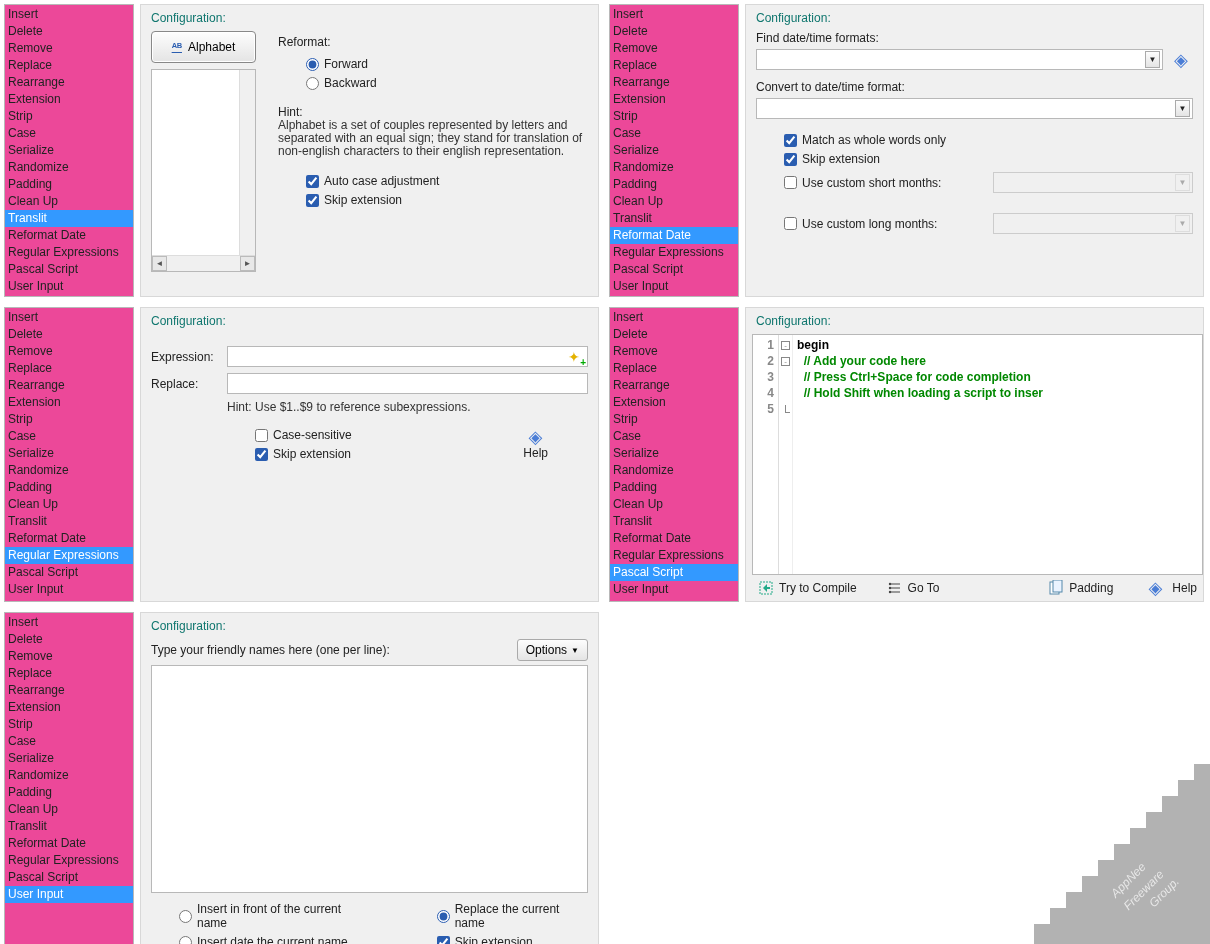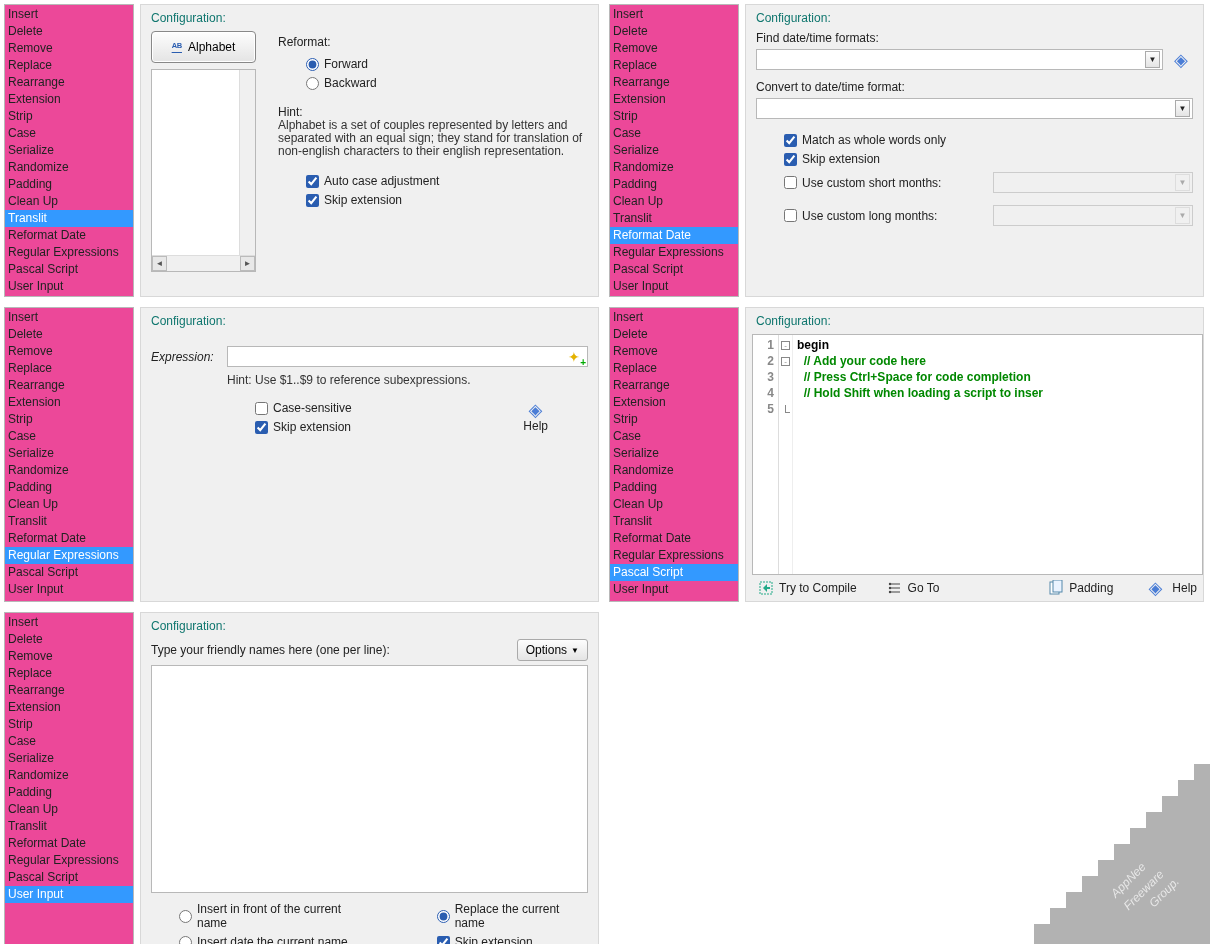"Use custom long months:" div { margin-top: 12px -> 20px }
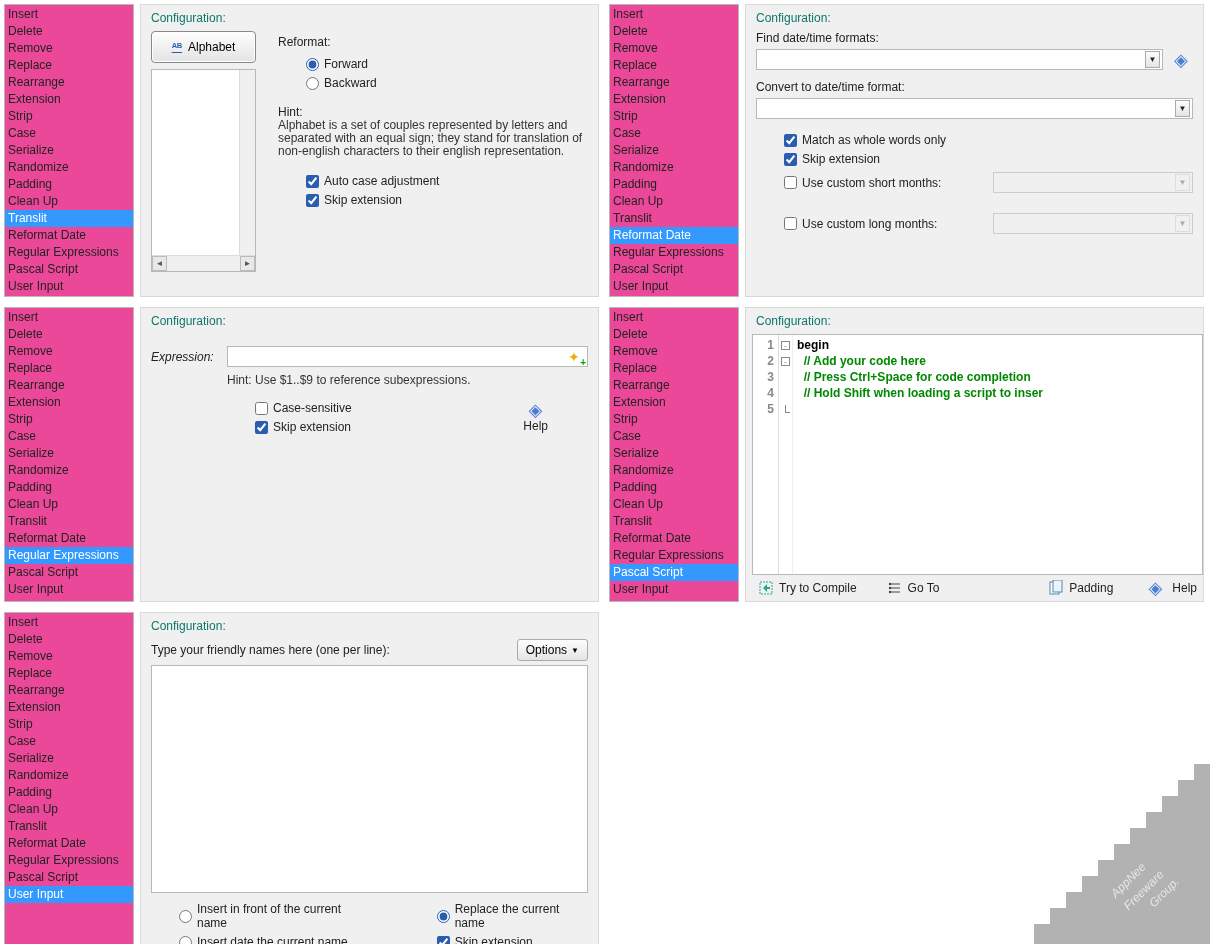"Expression:" .field-row .lbl { font-style: italic -> none }
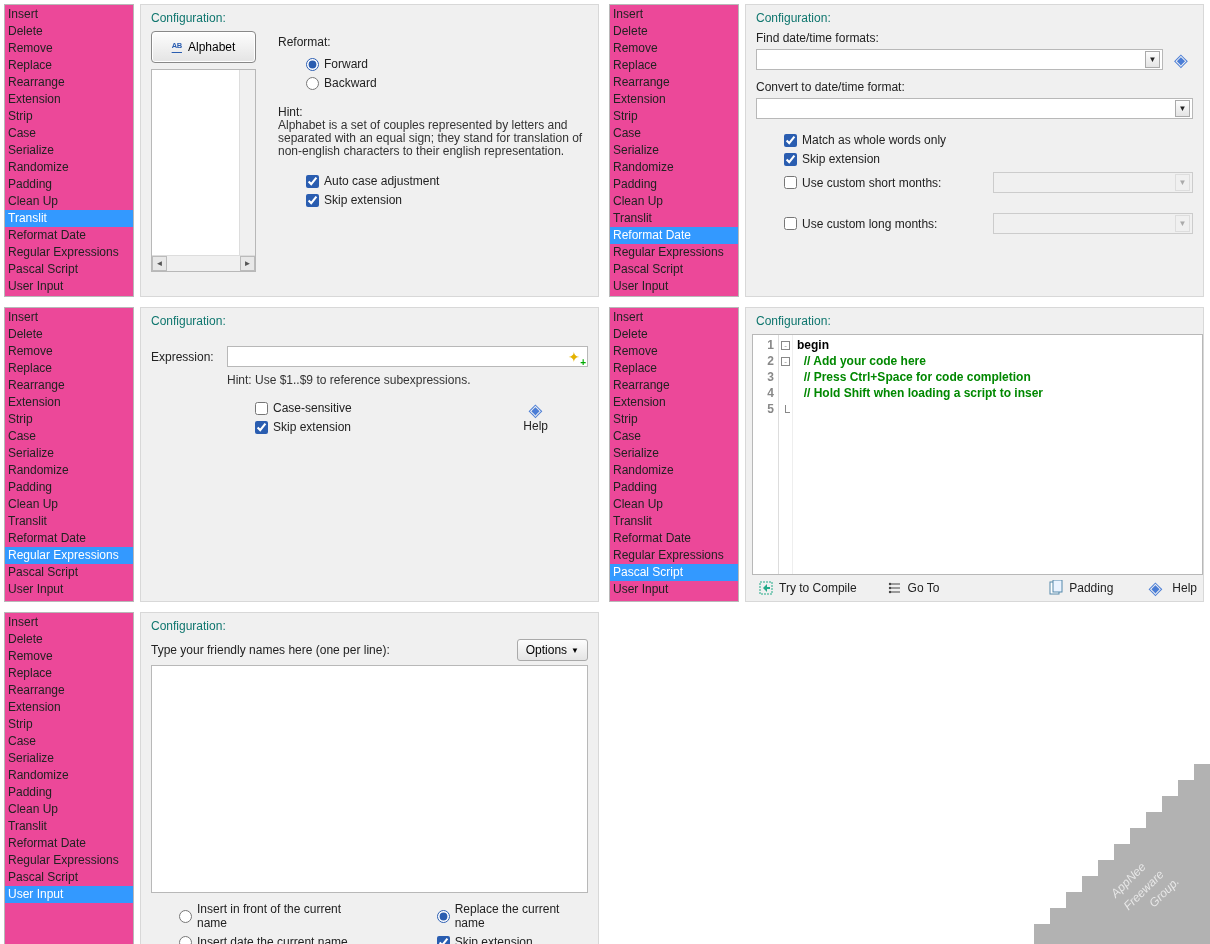"Replace:" div.field-row { html: none -> <div> <span>Replace:</span> <input> </div> }
